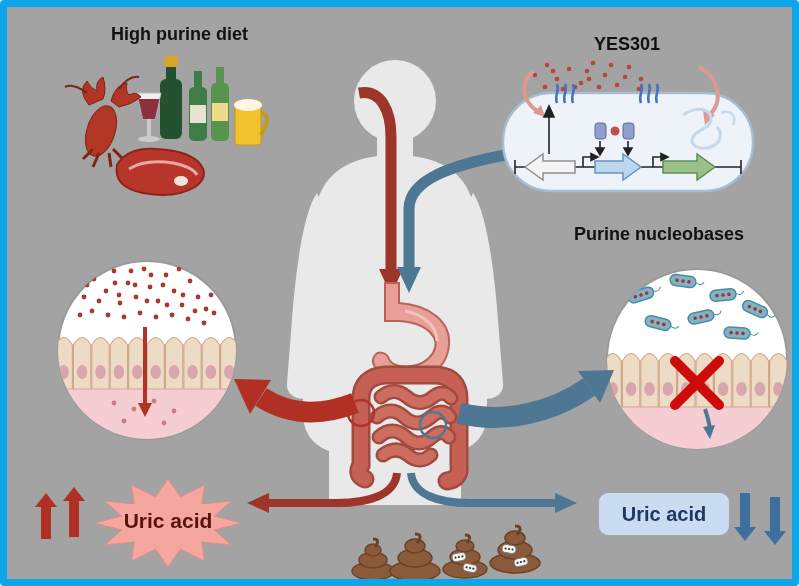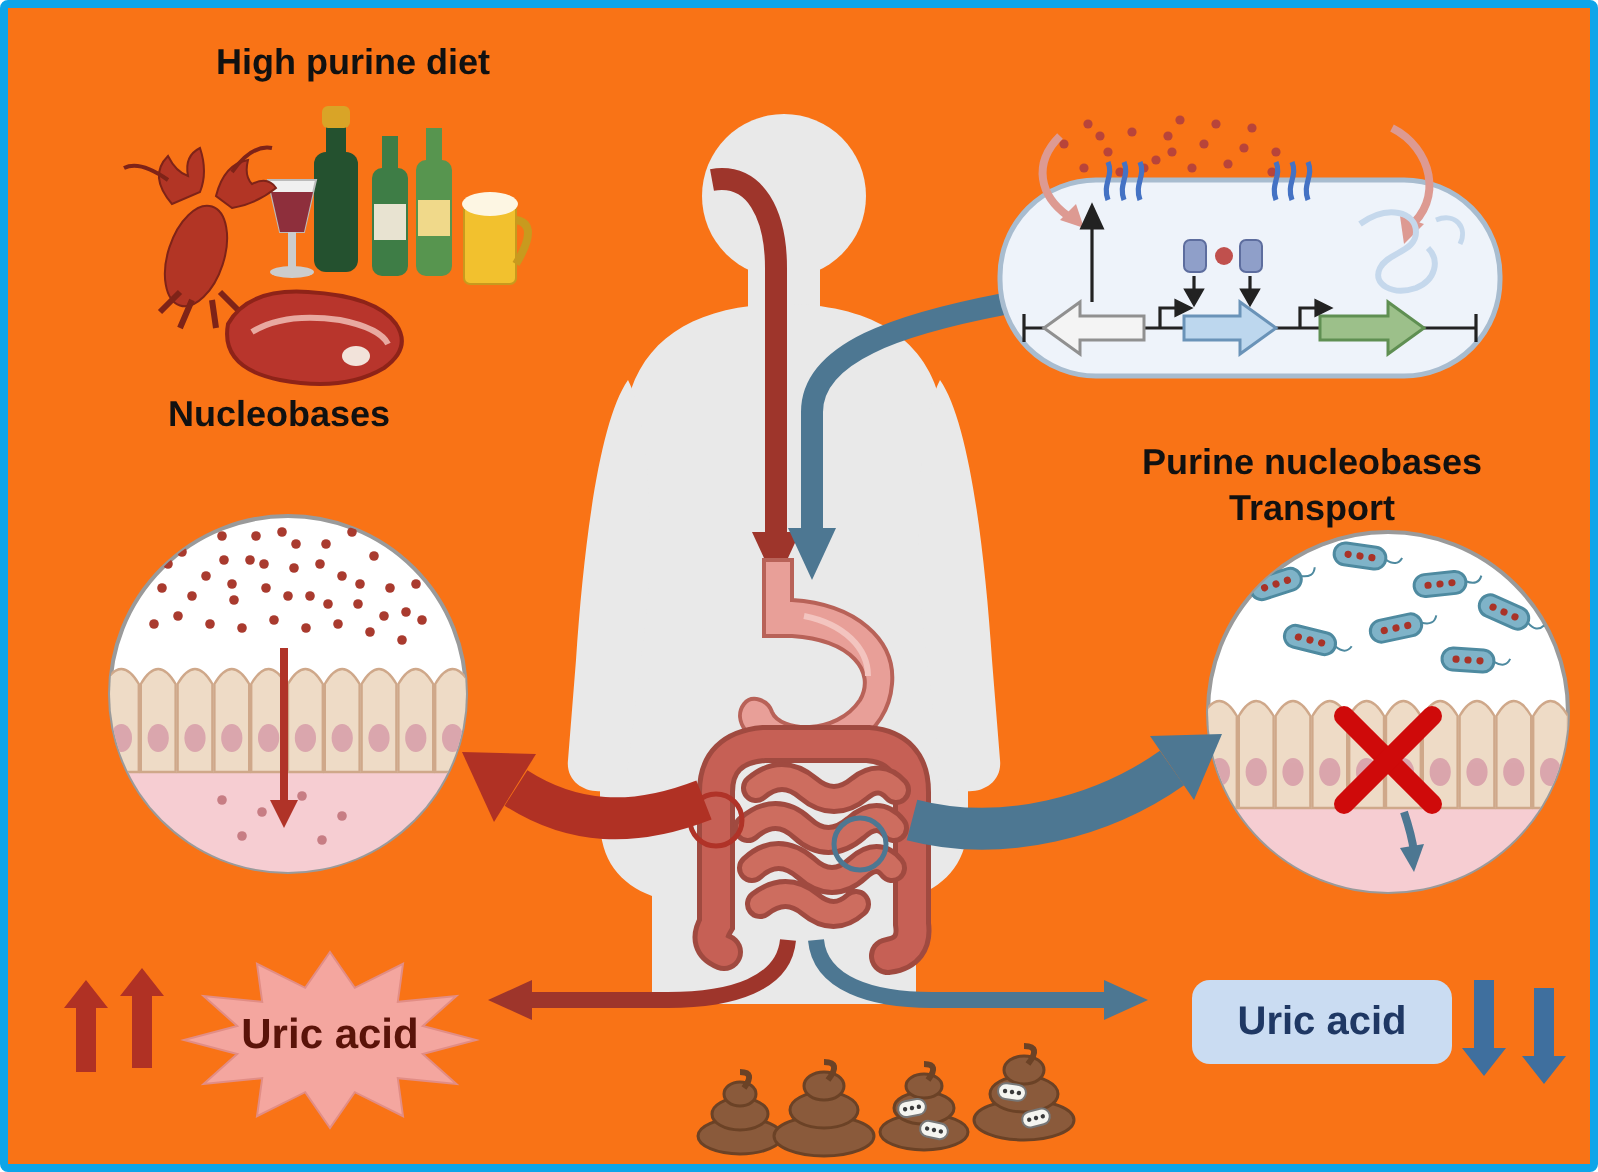"High purine diet" #canvas { background: #f97316 -> #a3a3a3; border: 4px solid #0ea5e9 -> 7px solid #0ea5e9 }
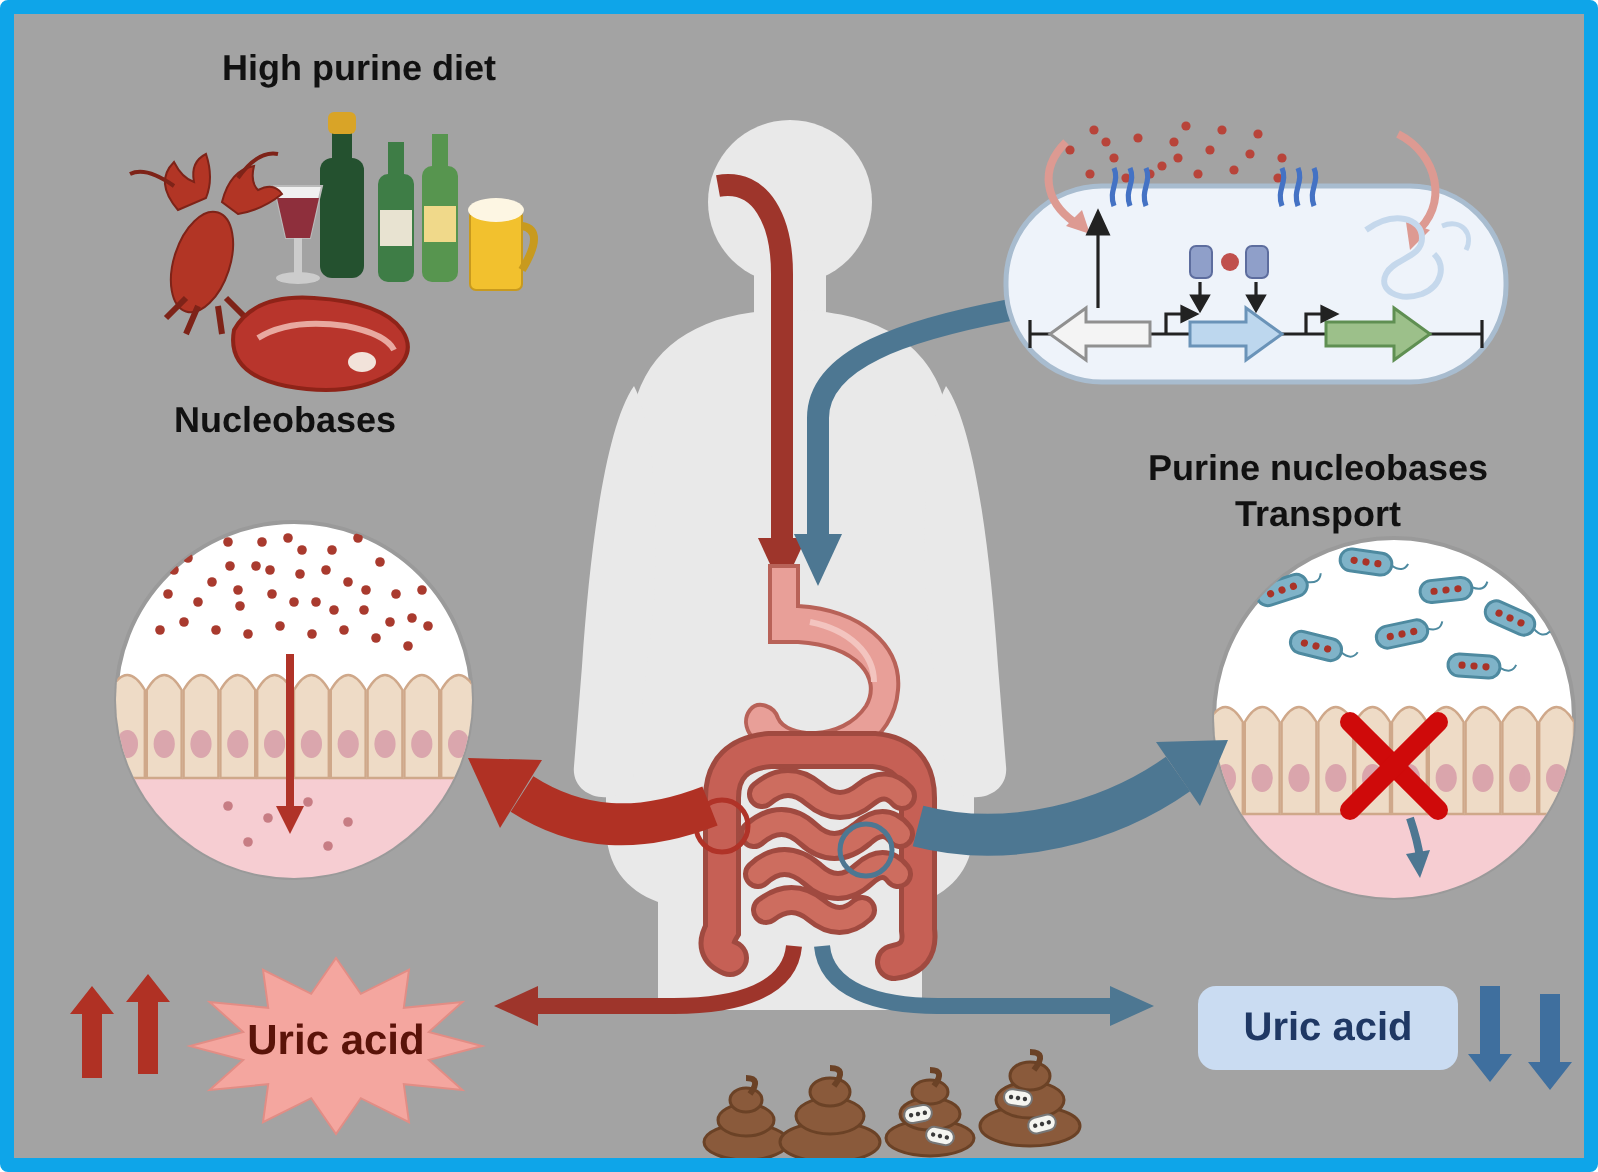"YES301" div.abs { html: none -> <div>YES301</div> }
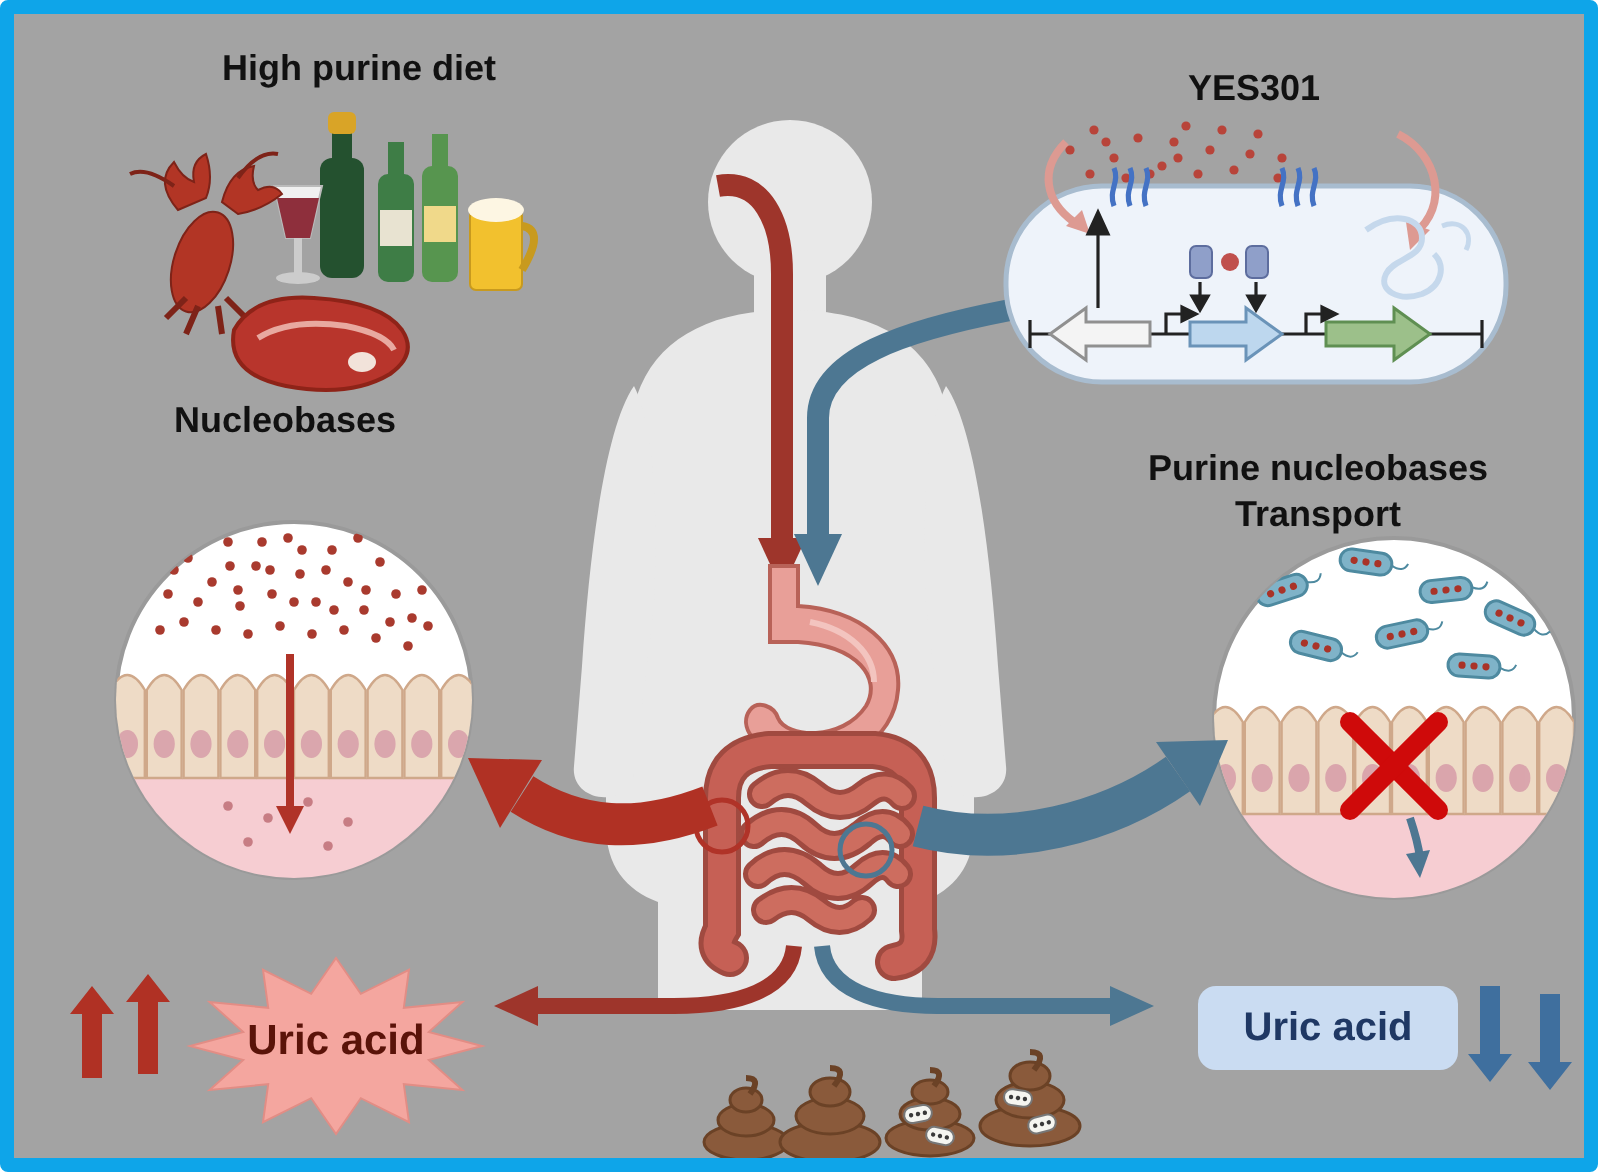"Nucleobases" div.abs { html: <div>Nucleobases</div> -> none }
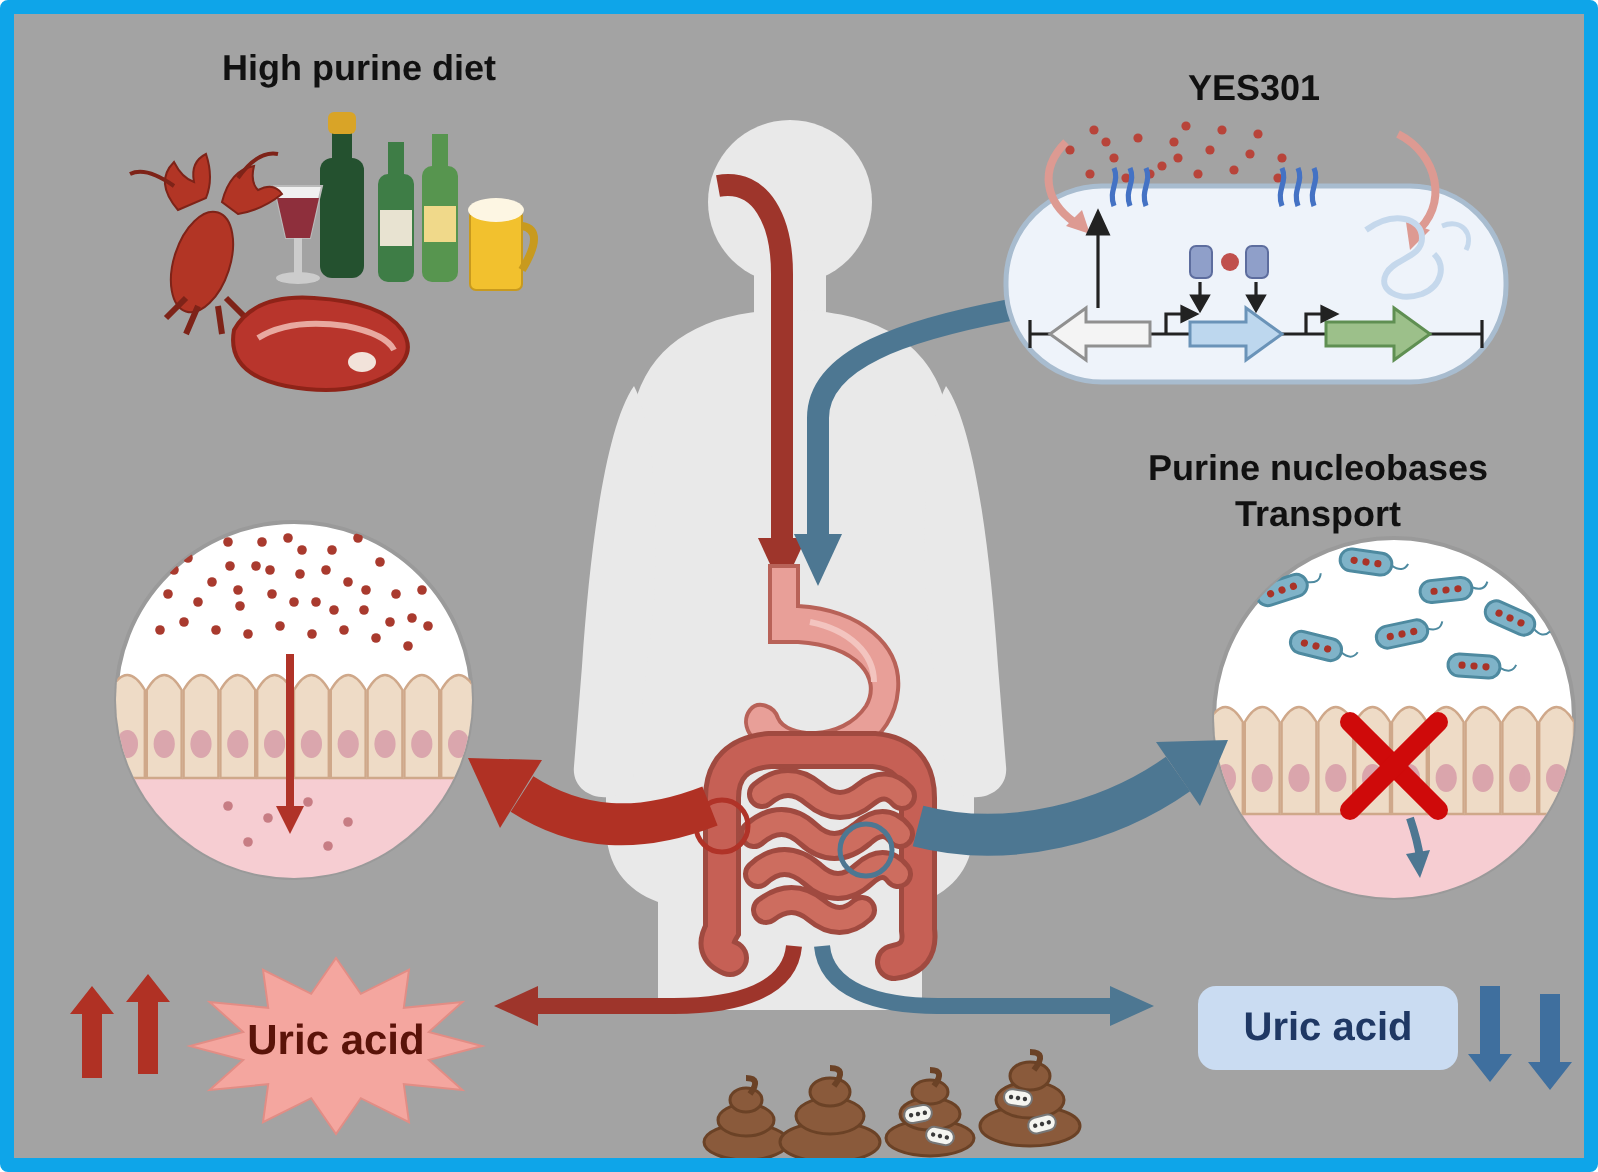"Transport" div { html: <div>Transport</div> -> none }
